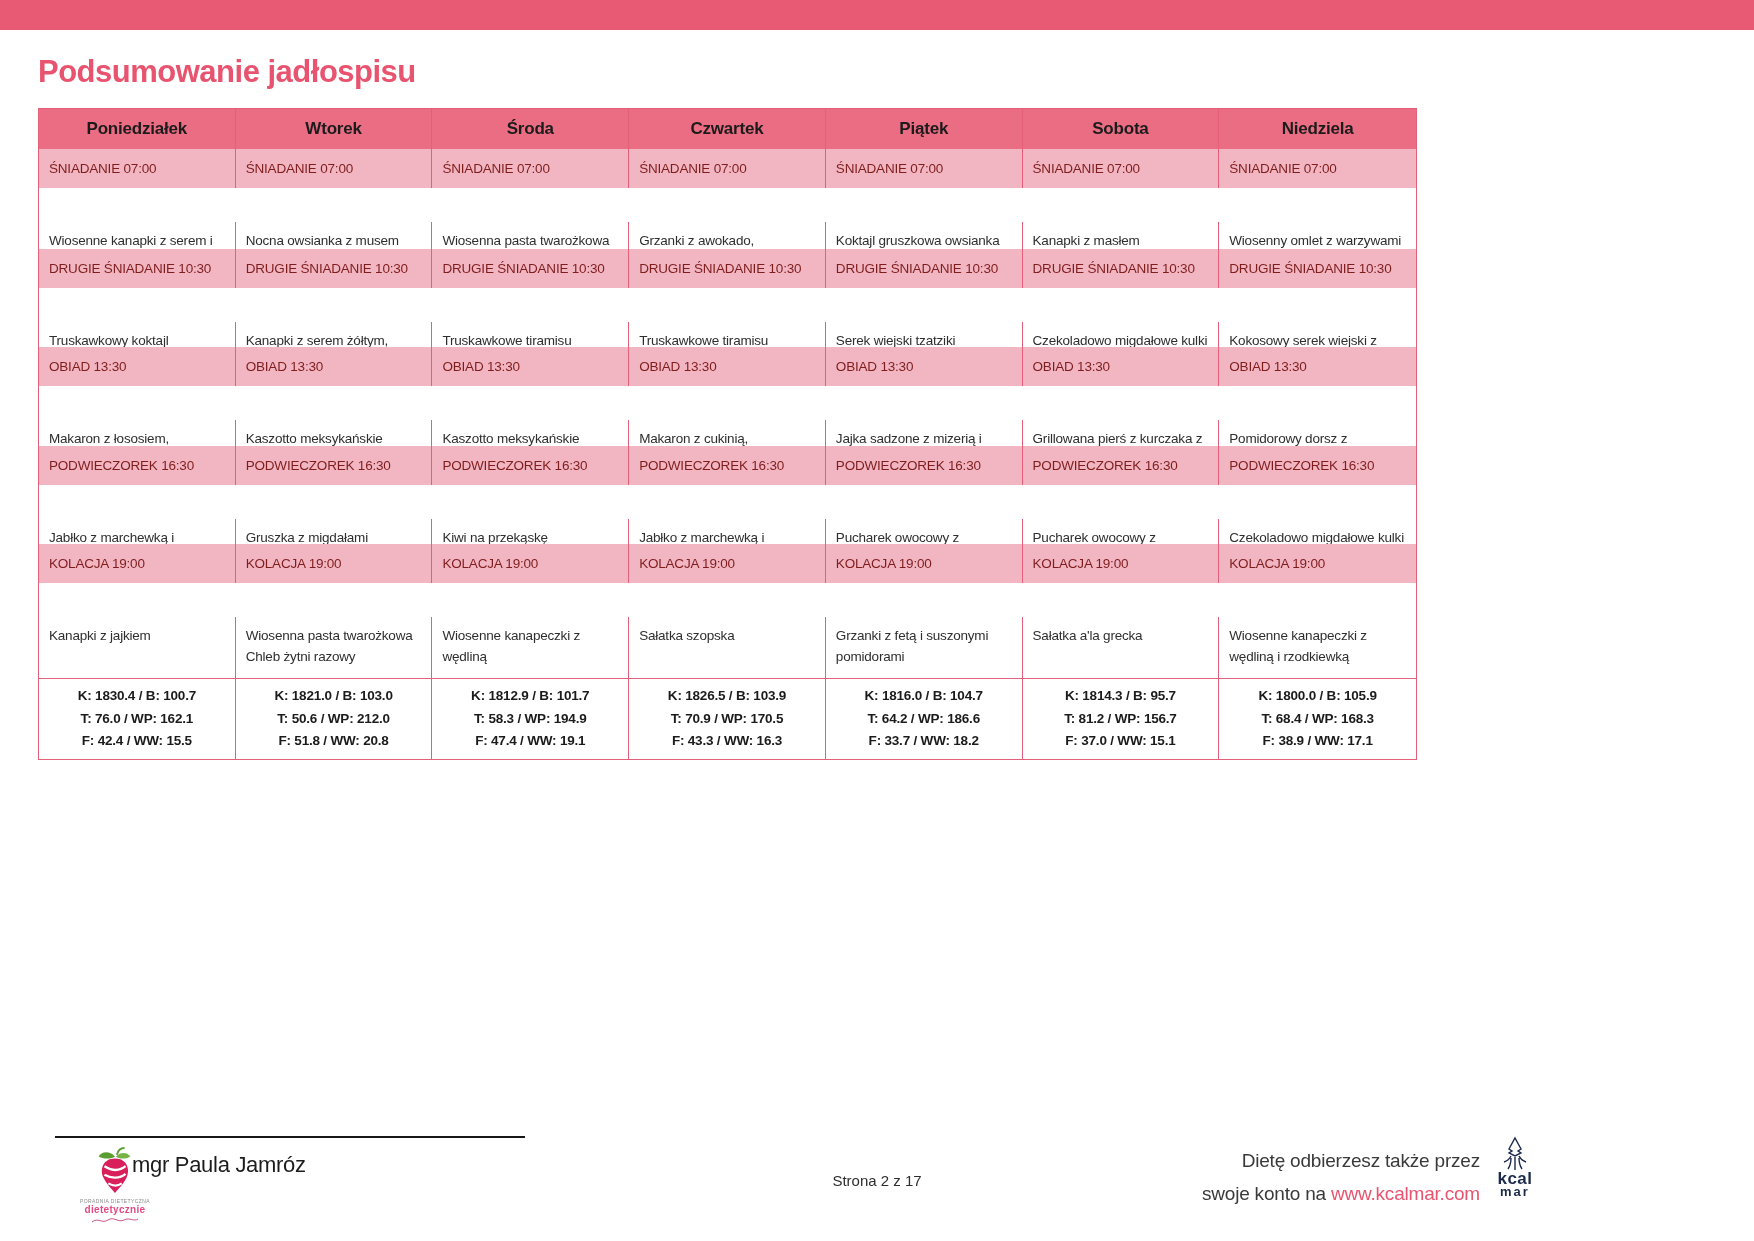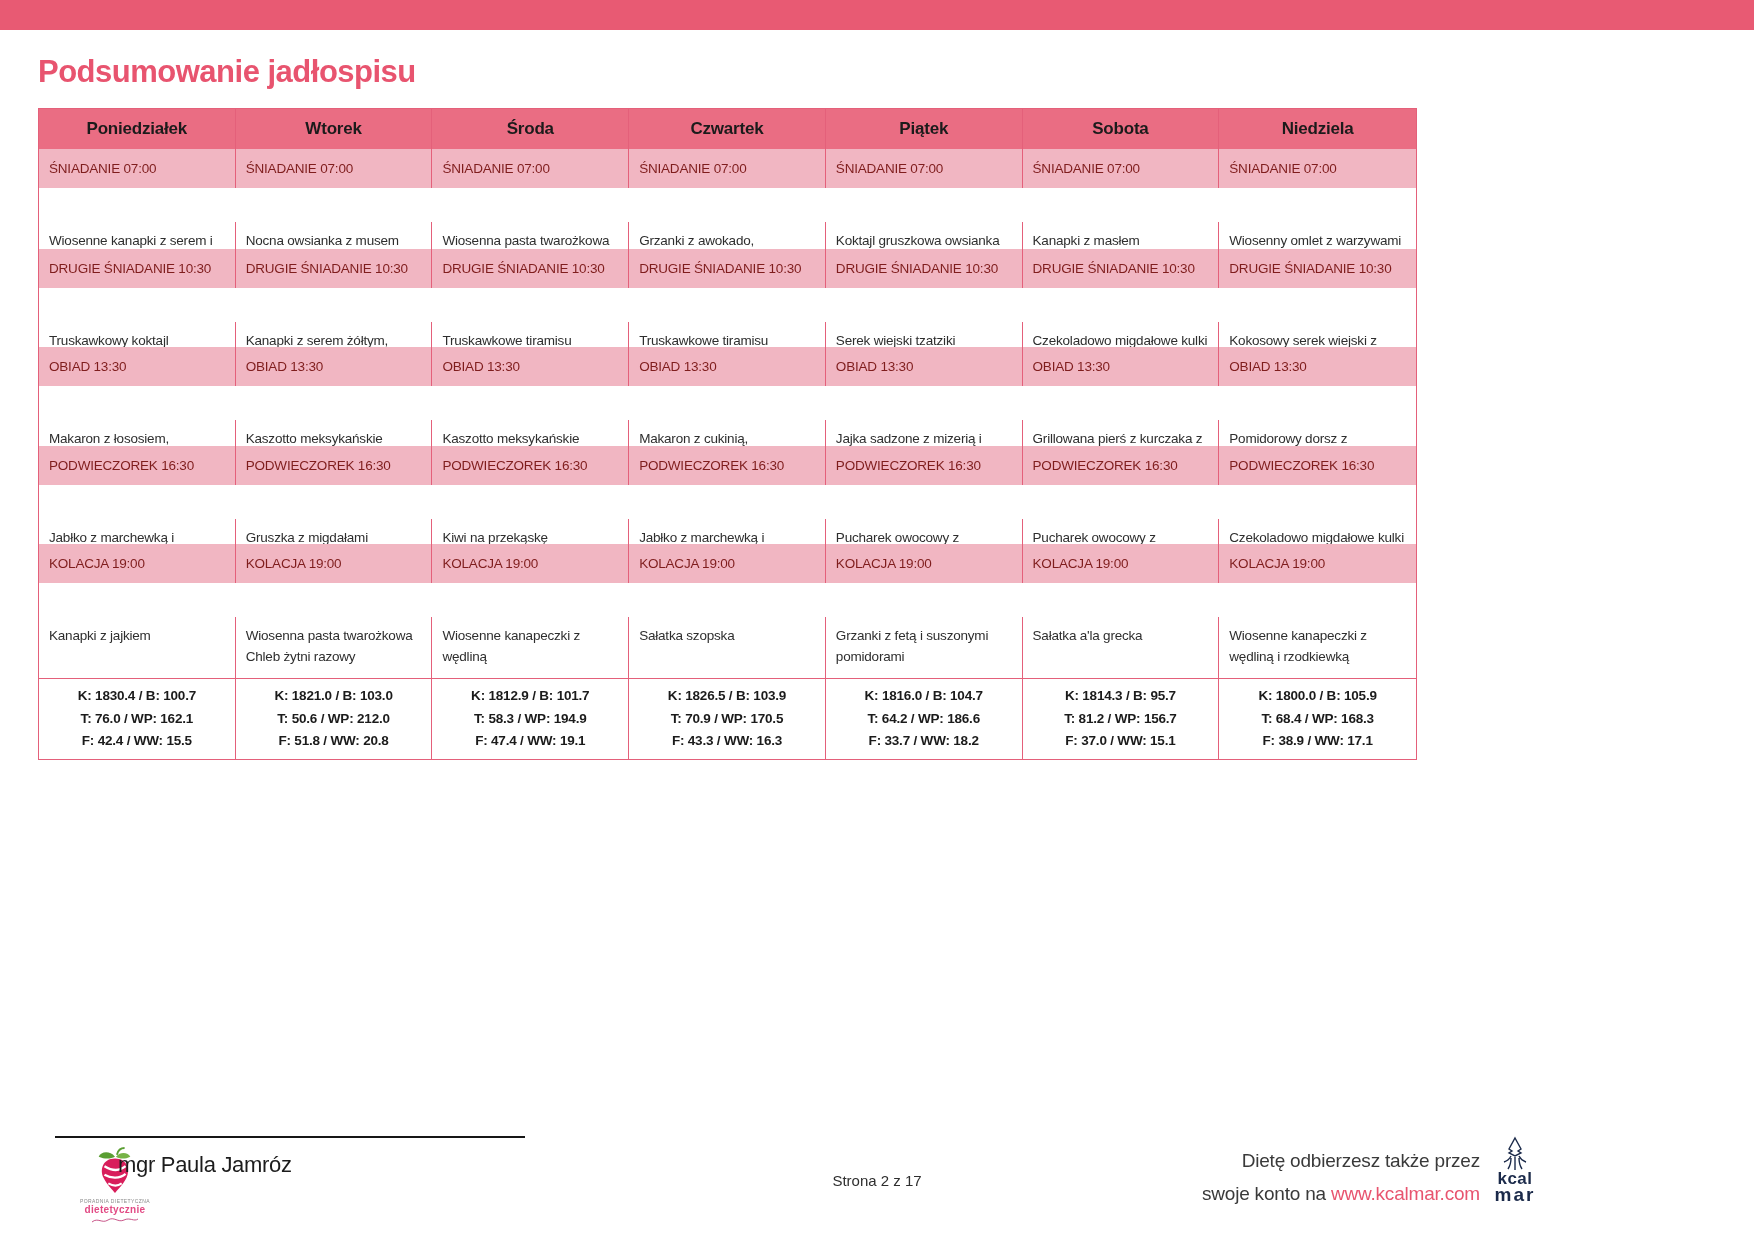"mgr Paula Jamróz" .author { left: 118px -> 132px }
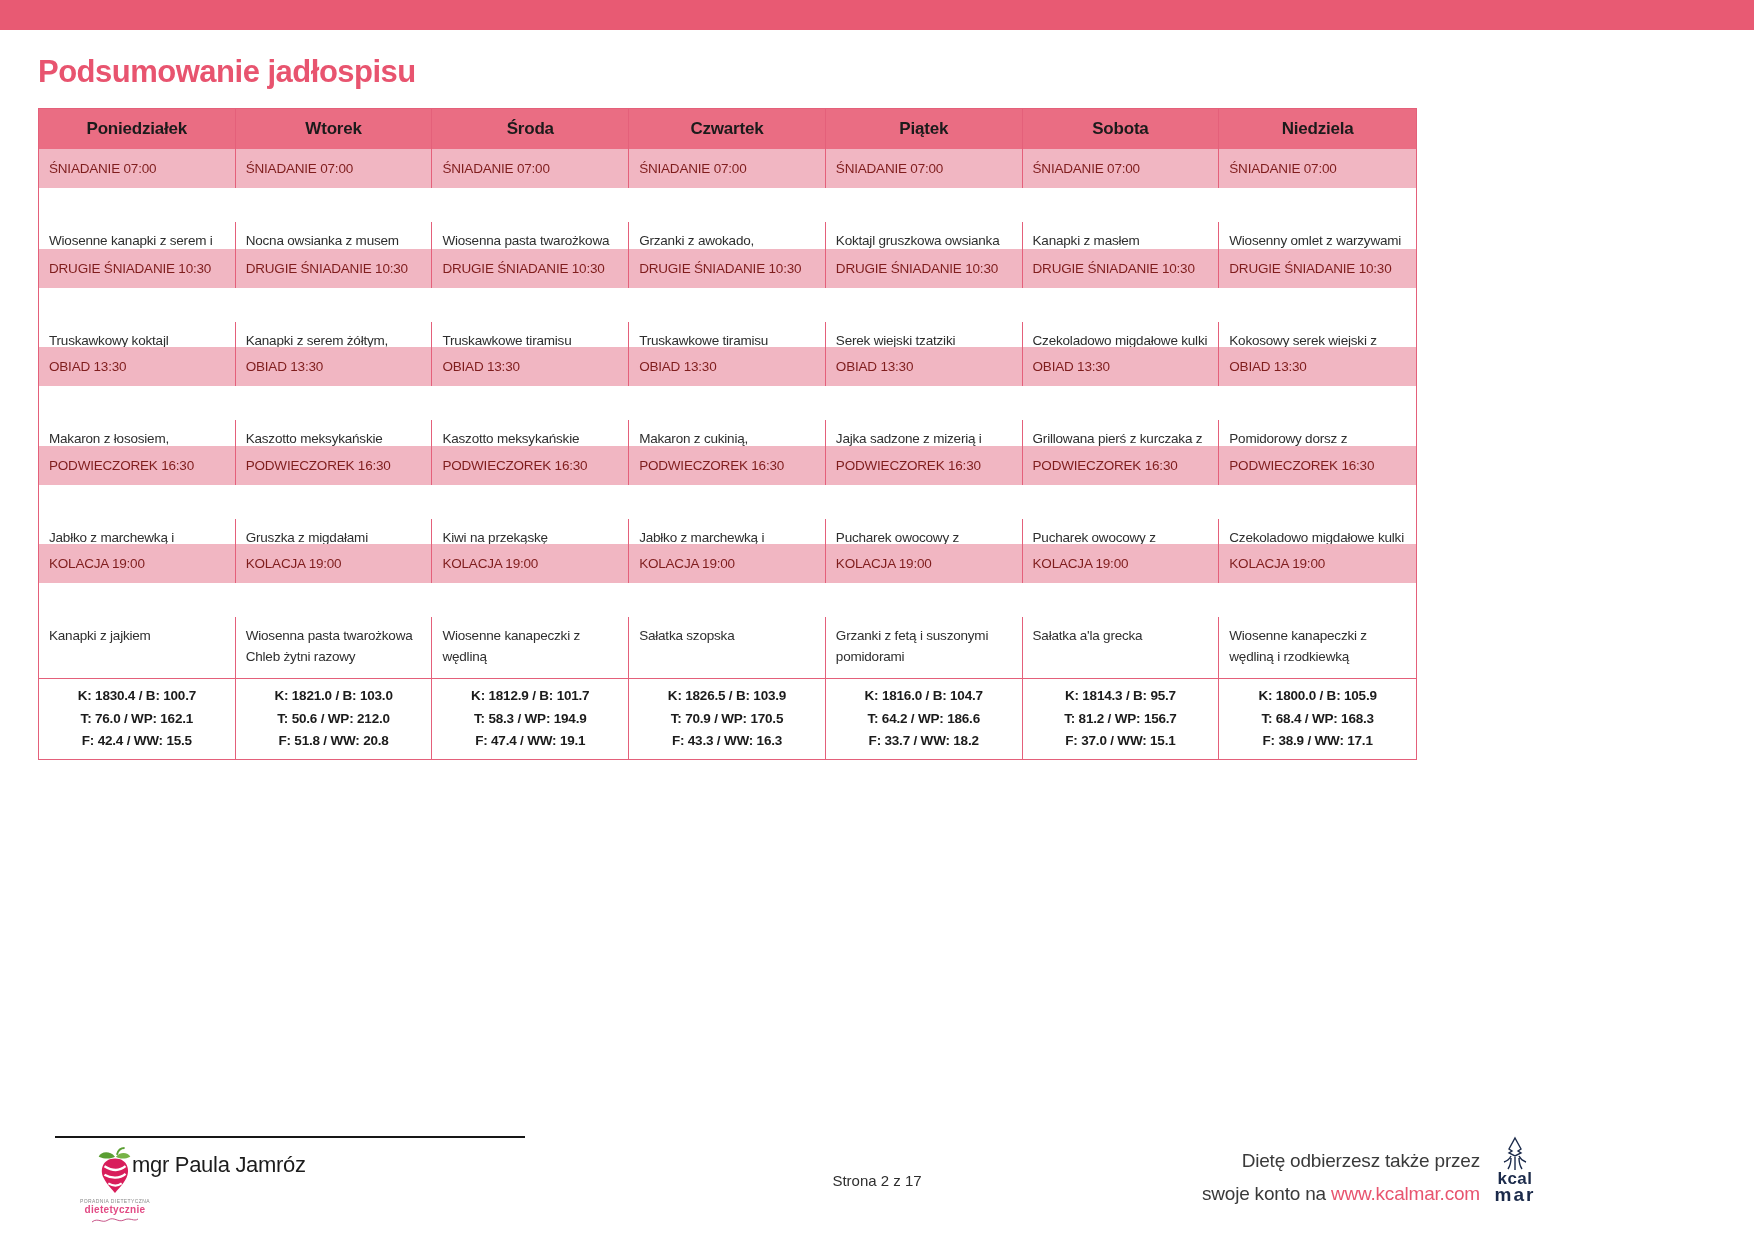"mar" .kcal-l2 { font-size: 19px -> 13px }
